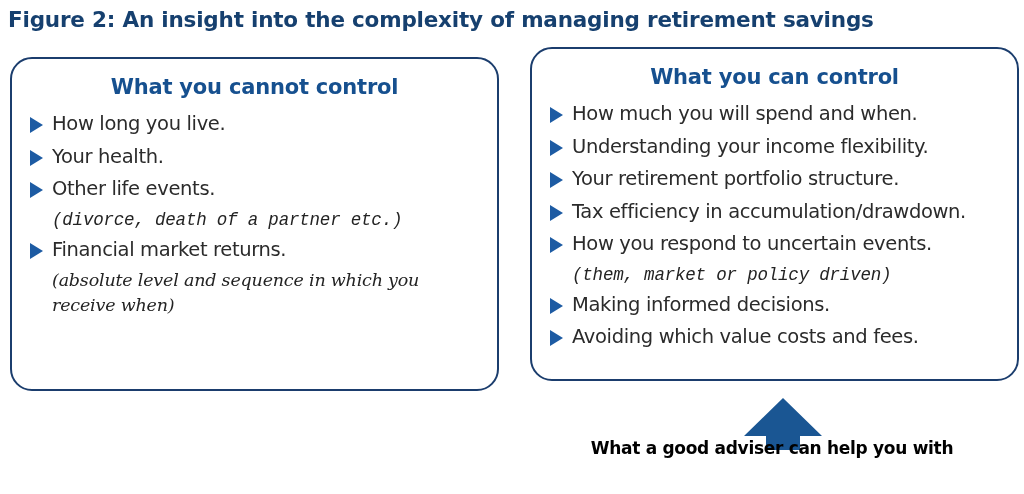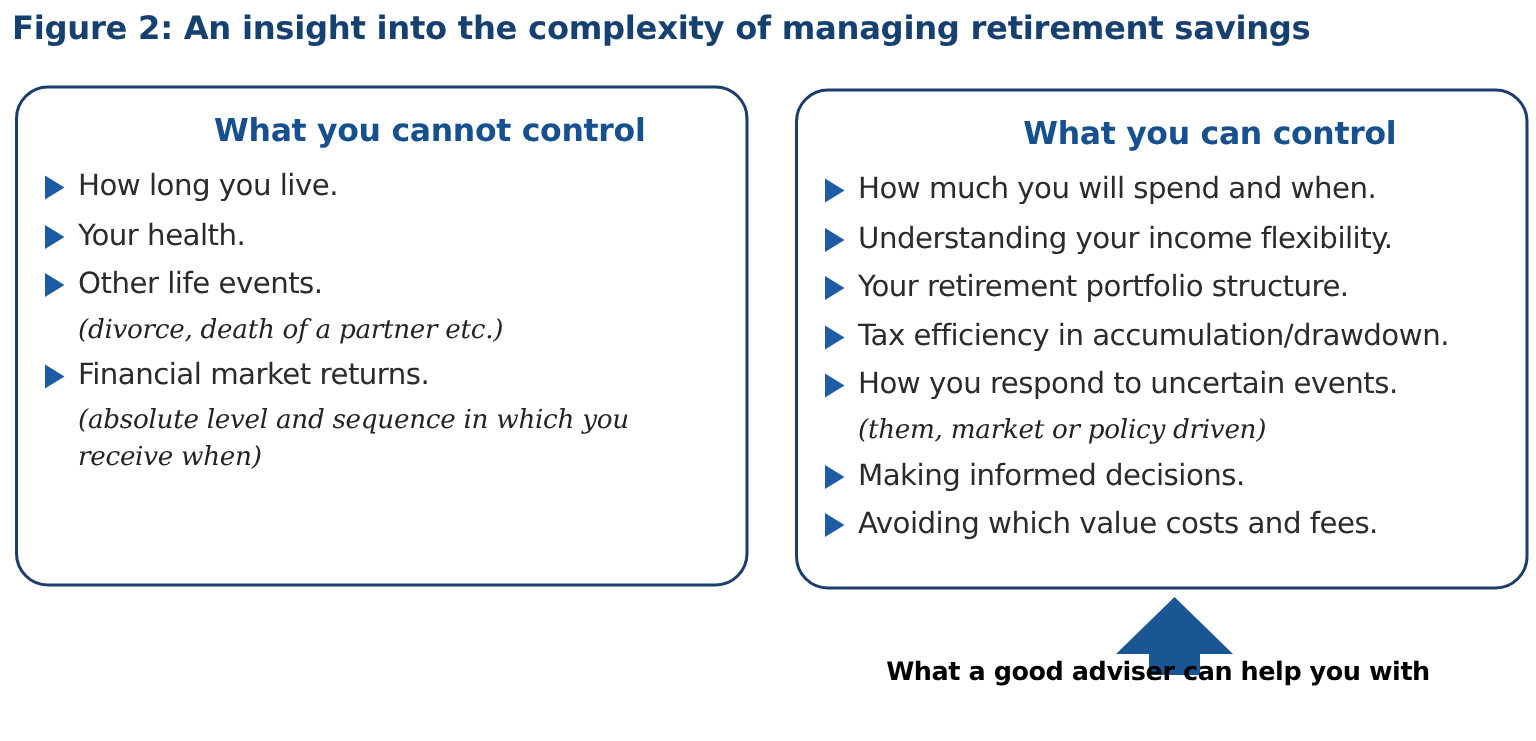"What you cannot control" .panel-heading { padding-left: 32px -> none }
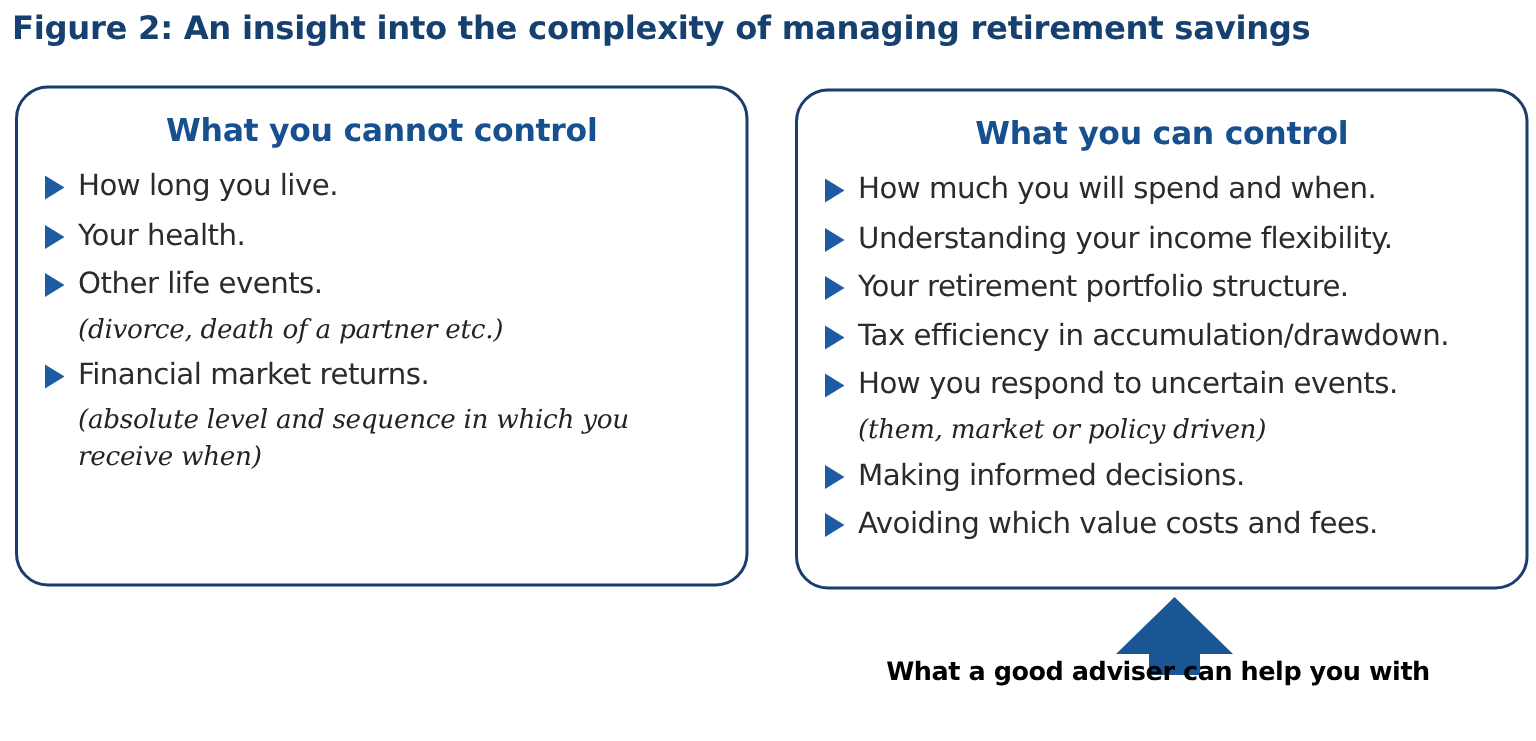"What you can control" #panel-can-control { top: 59px -> 47px }
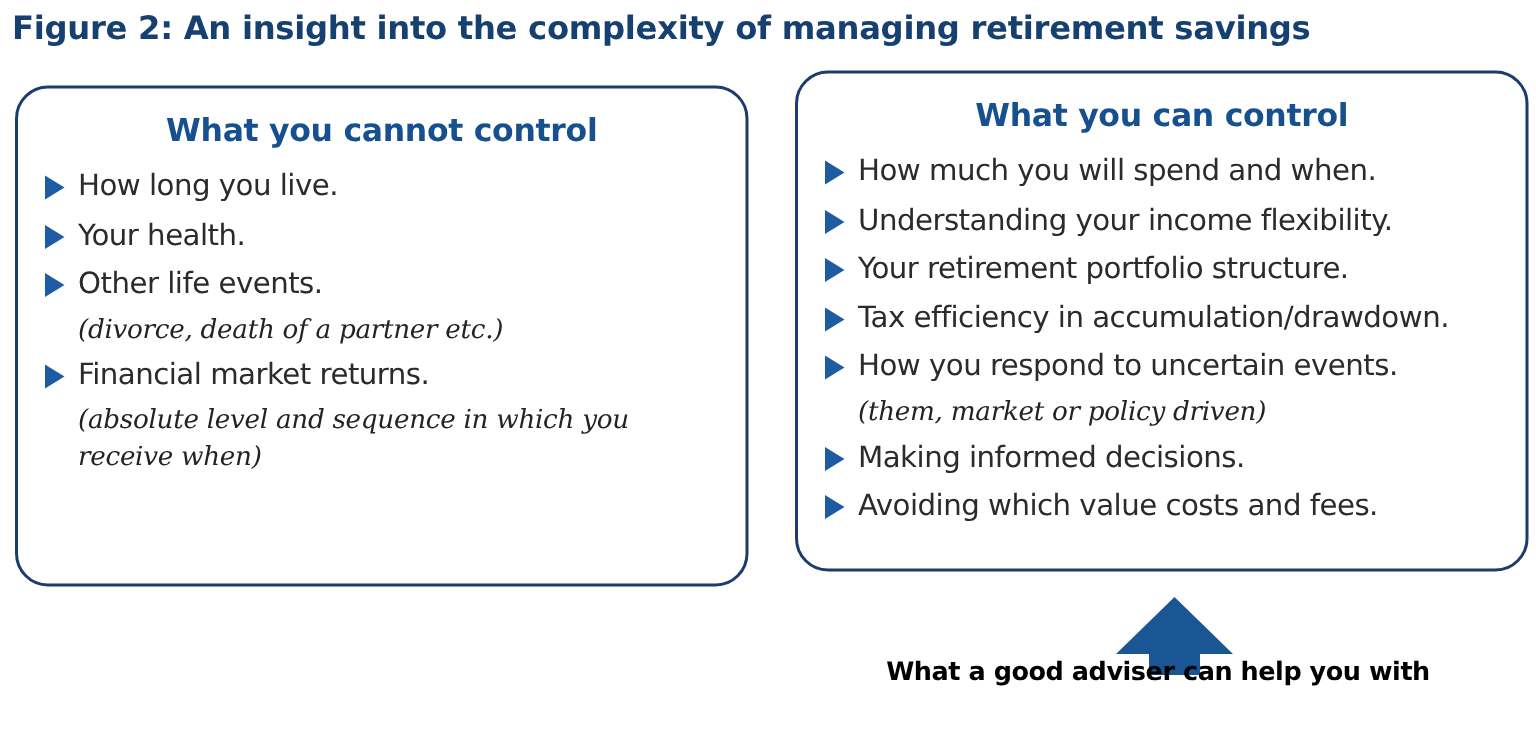"(divorce, death of a partner" .bullet-note.tight { font-family: none -> Liberation Mono, monospace }
